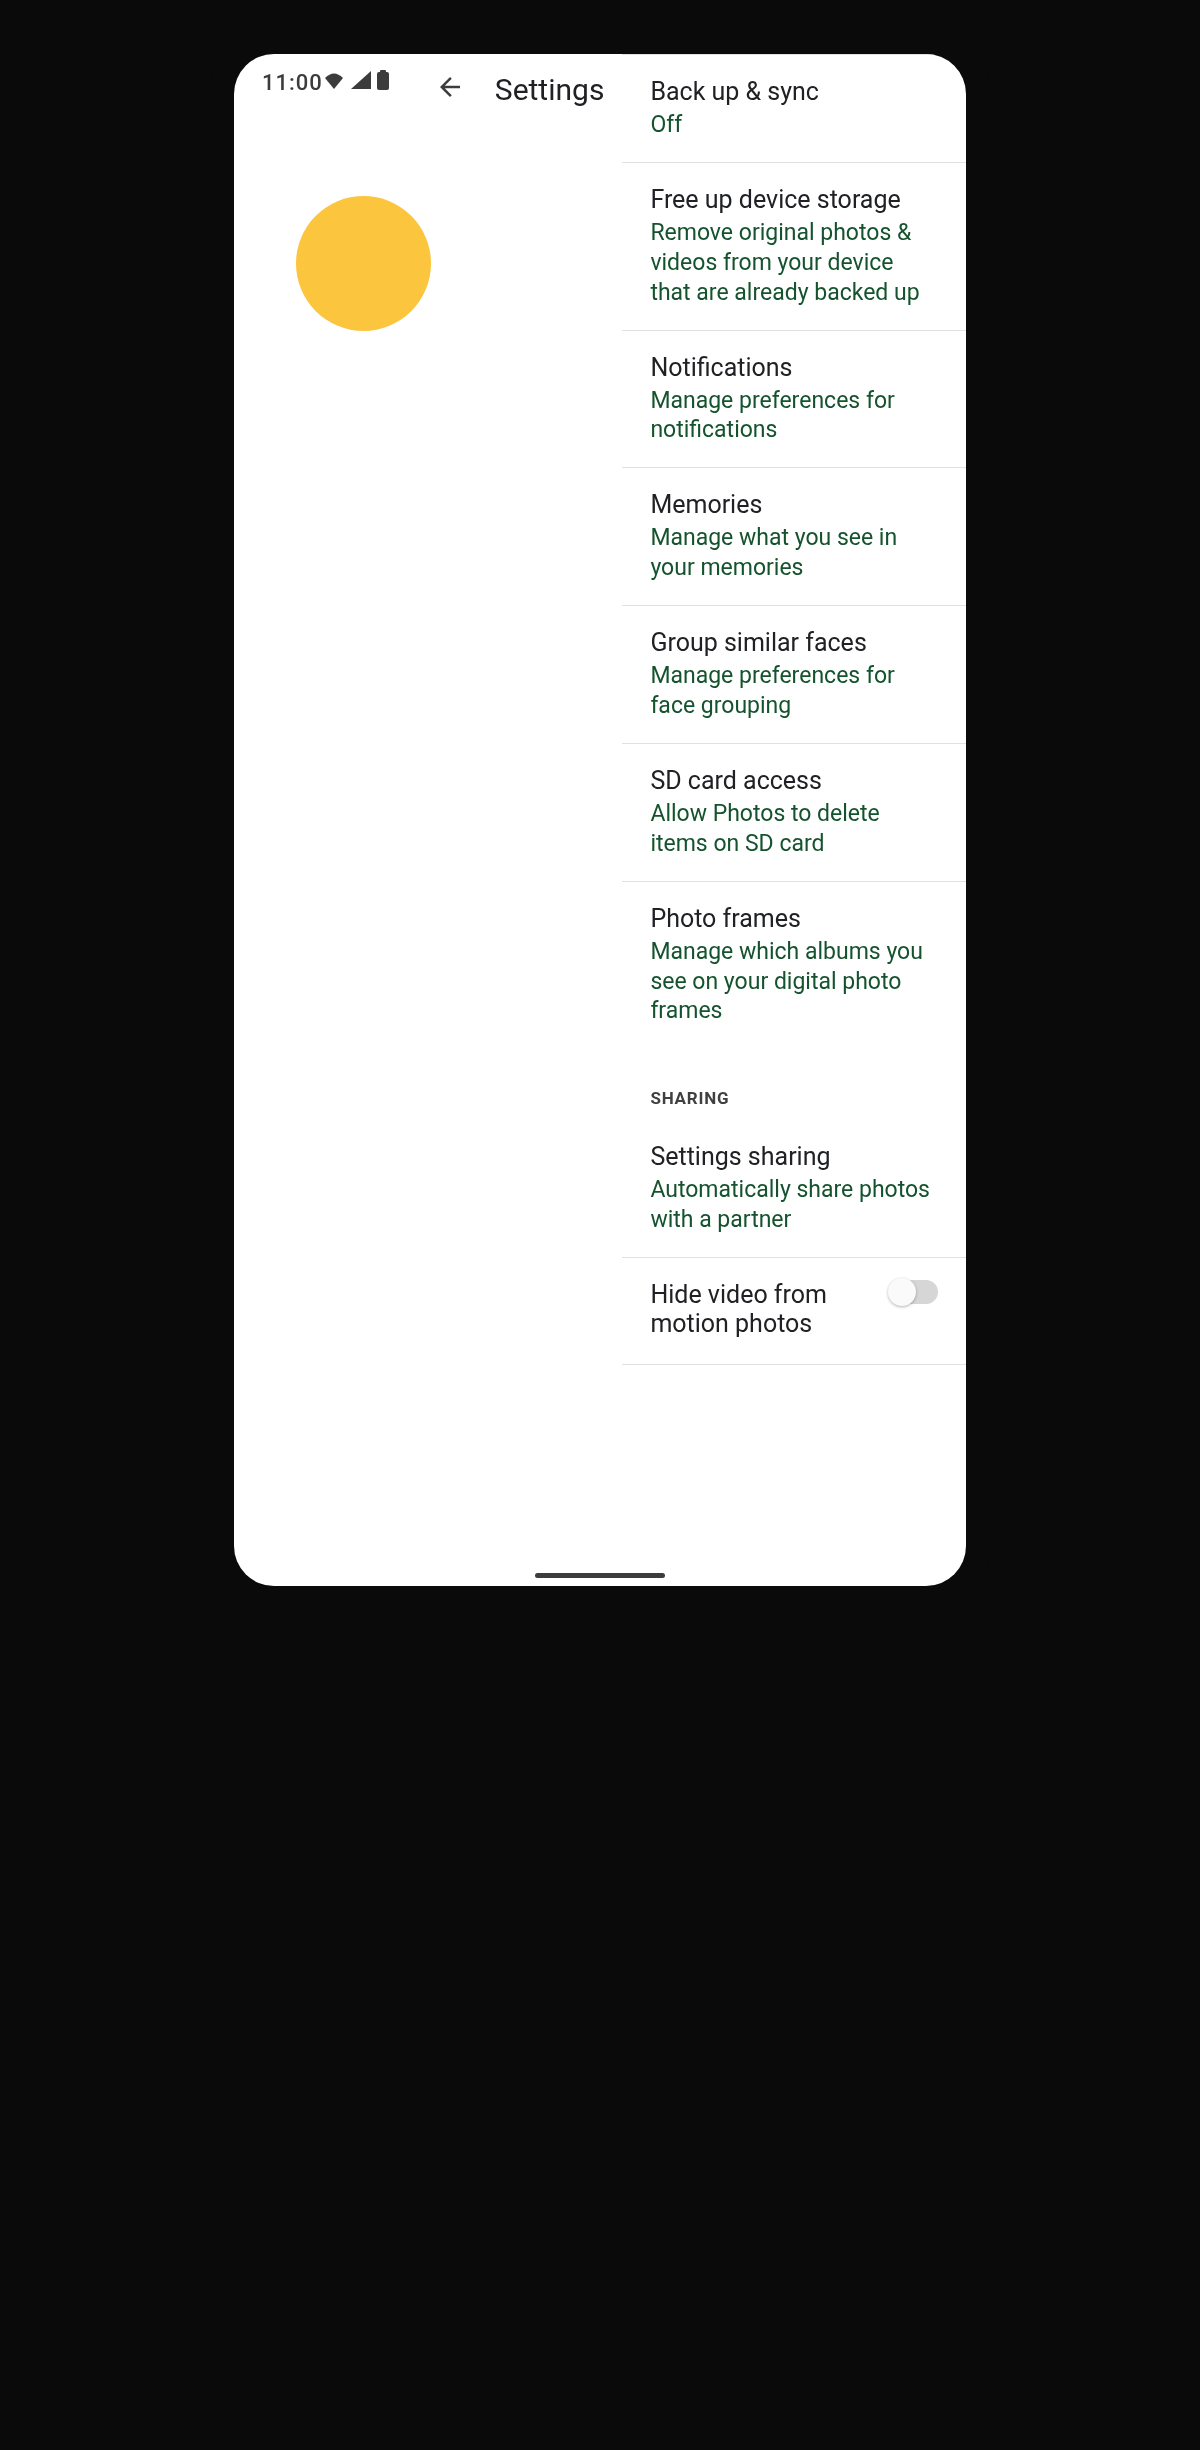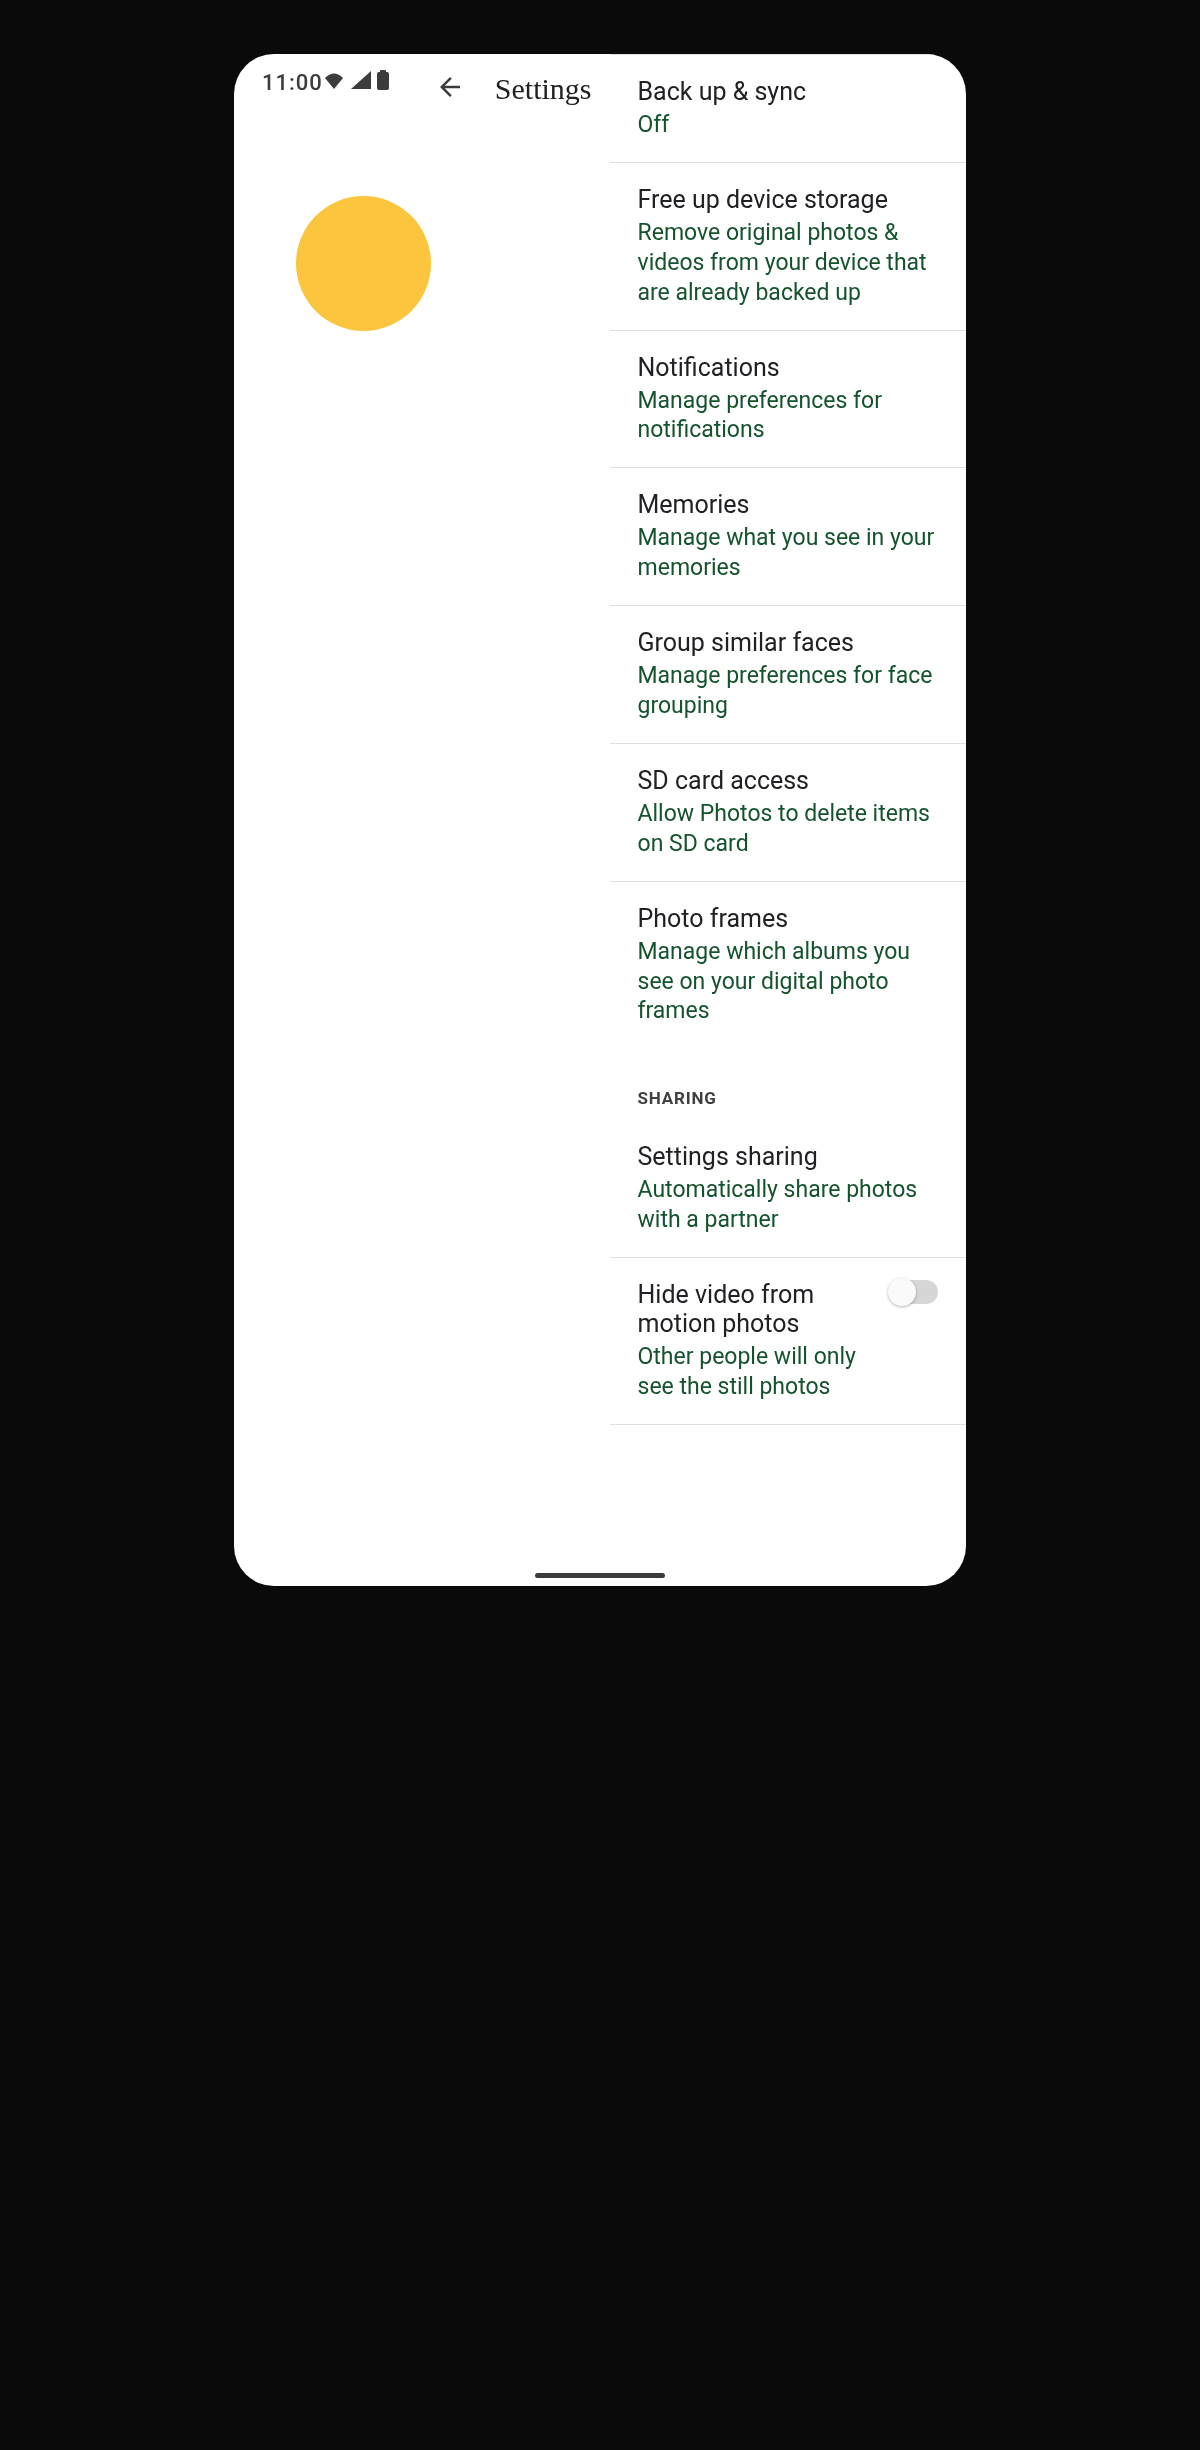"Settings" .app-bar { font-family: Liberation Serif, serif -> none }
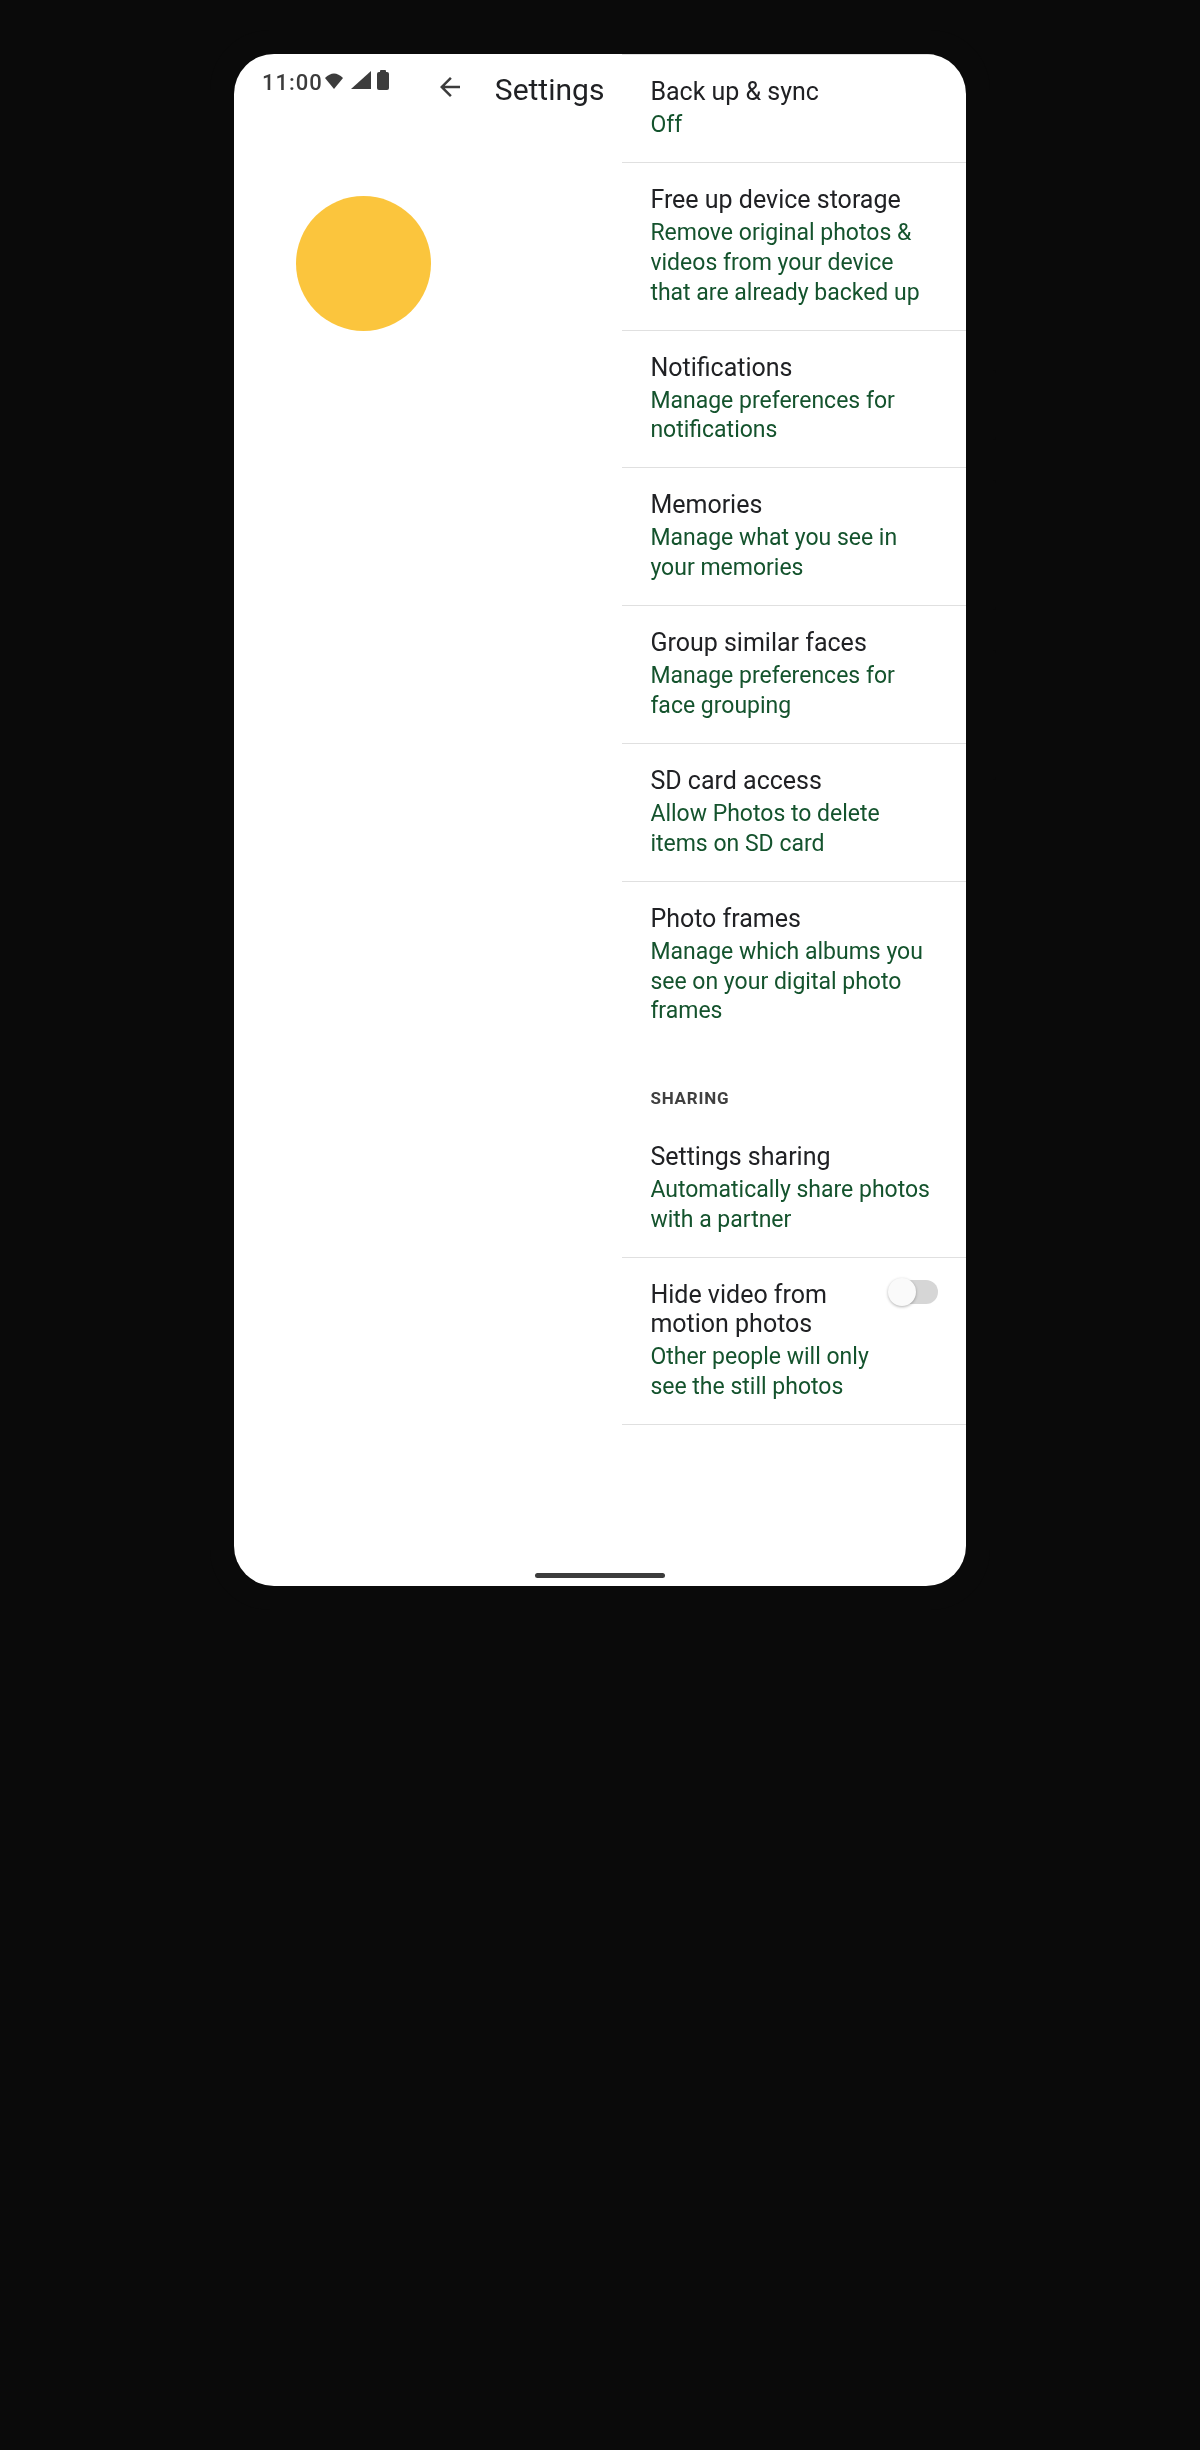"Other people will only see" div.setting-subtitle { html: <div>Other people will only see the still photos</div> -> none }
